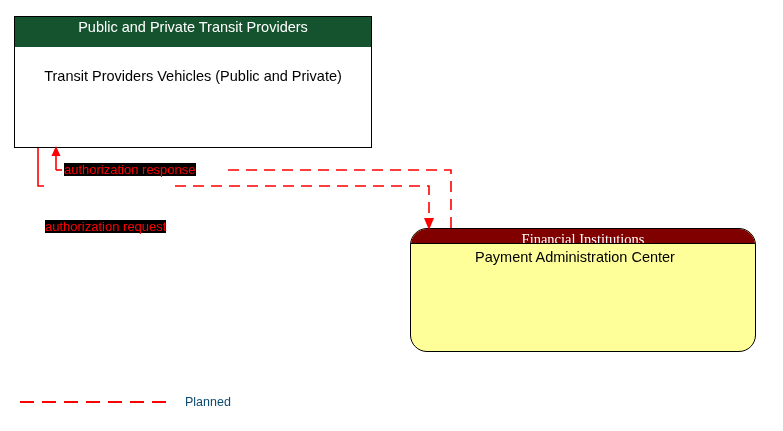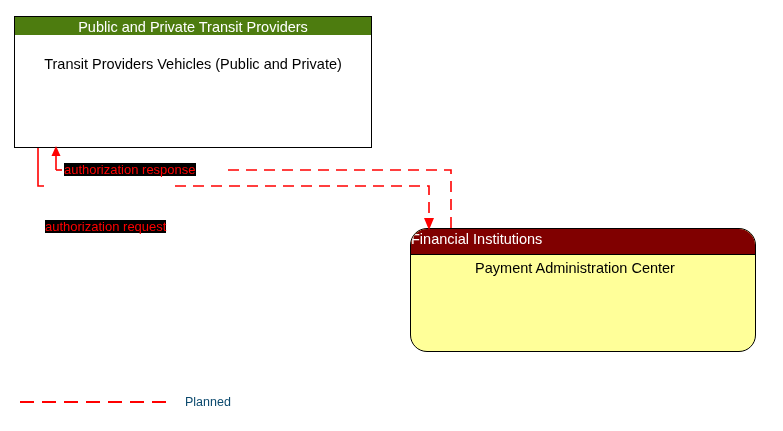"Public and Private Transit Providers" .node-square .node-header { background: #4d7c0f -> #14532d; height: 18px -> 30px }
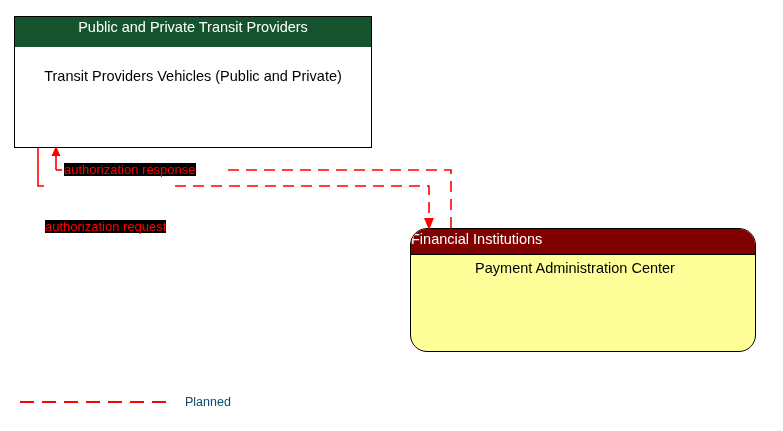"Financial Institutions" .node-round .node-header { font-family: Liberation Sans, sans-serif -> Liberation Serif, serif; height: 26px -> 15px; text-align: left -> center }
